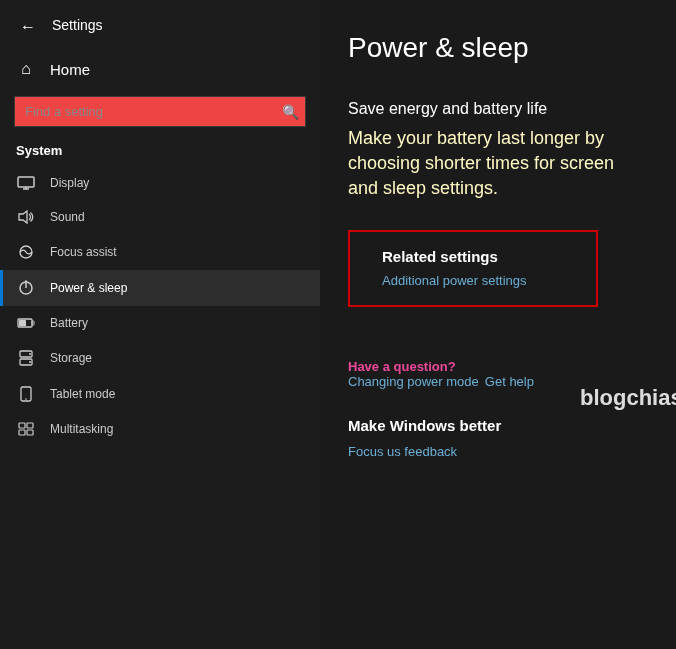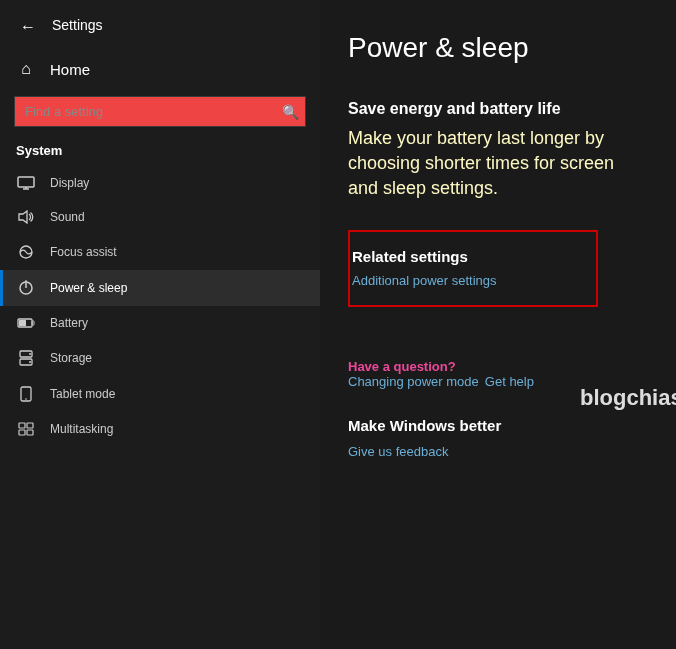"Save energy and battery life" .section-title { font-weight: 700 -> 400 }
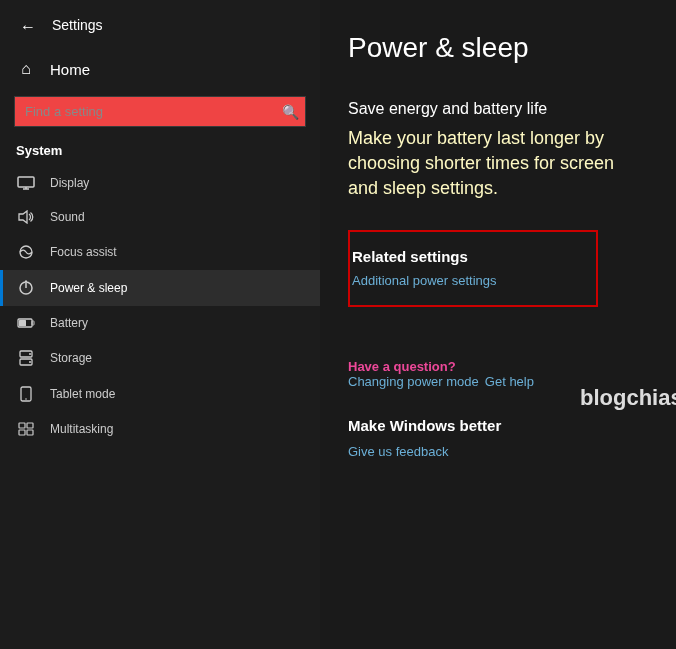"Related settings" .related-settings-box { padding: 16px 2px -> 16px 32px }
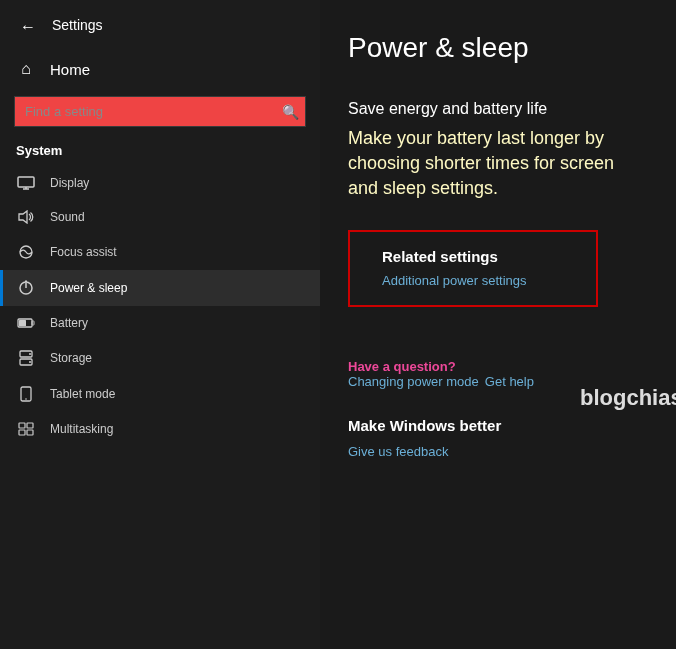"Give us feedback" a.related-link { text: Give -> Focus }
